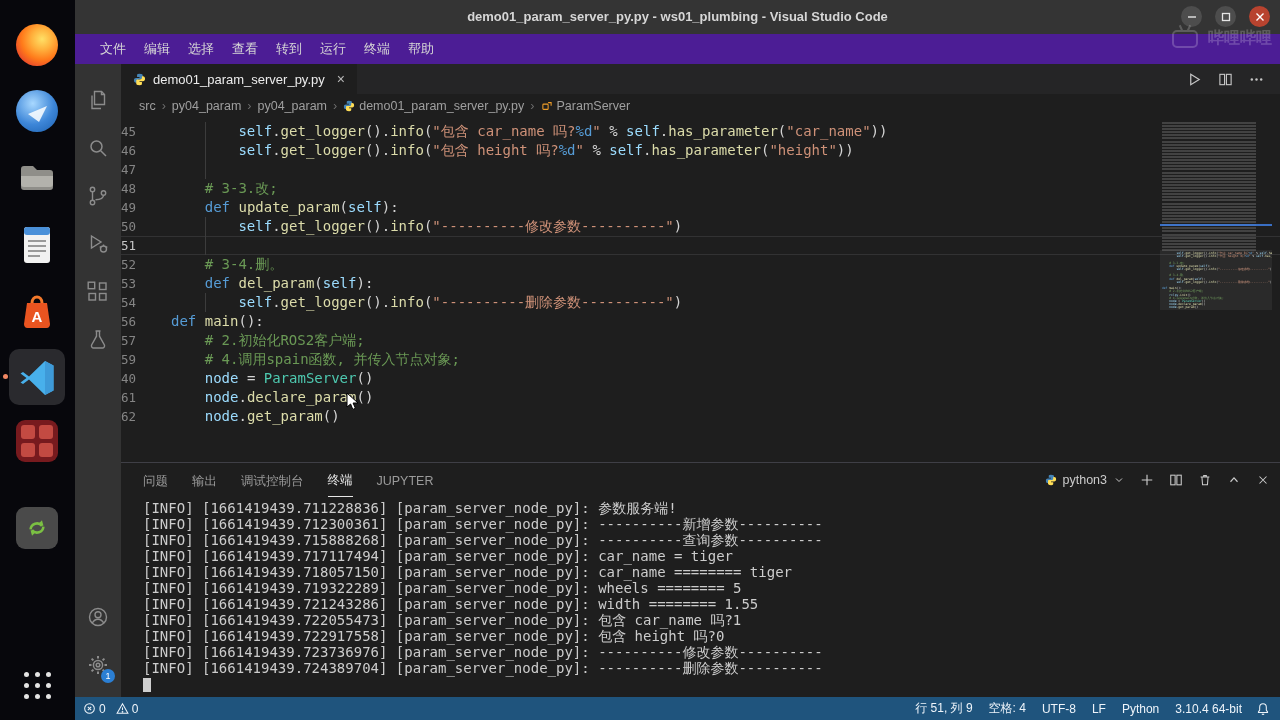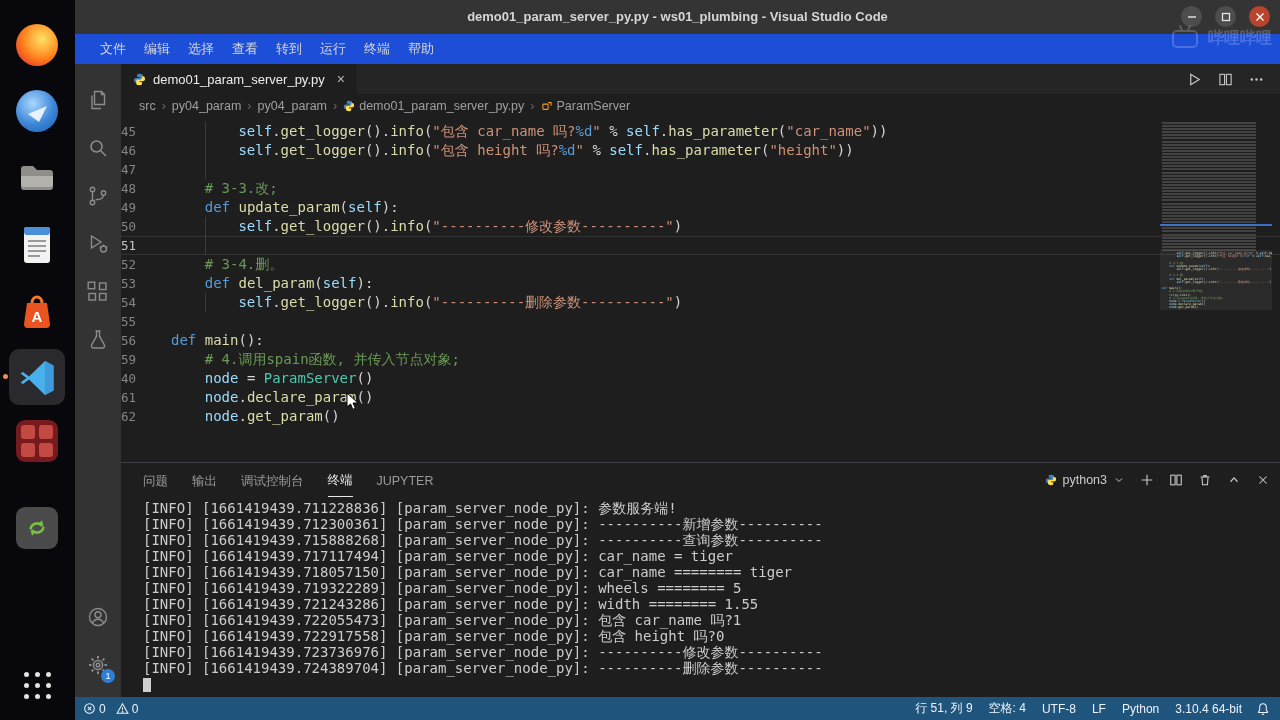"文件" .menubar { background: #1d4ed8 -> #4c1d95 }
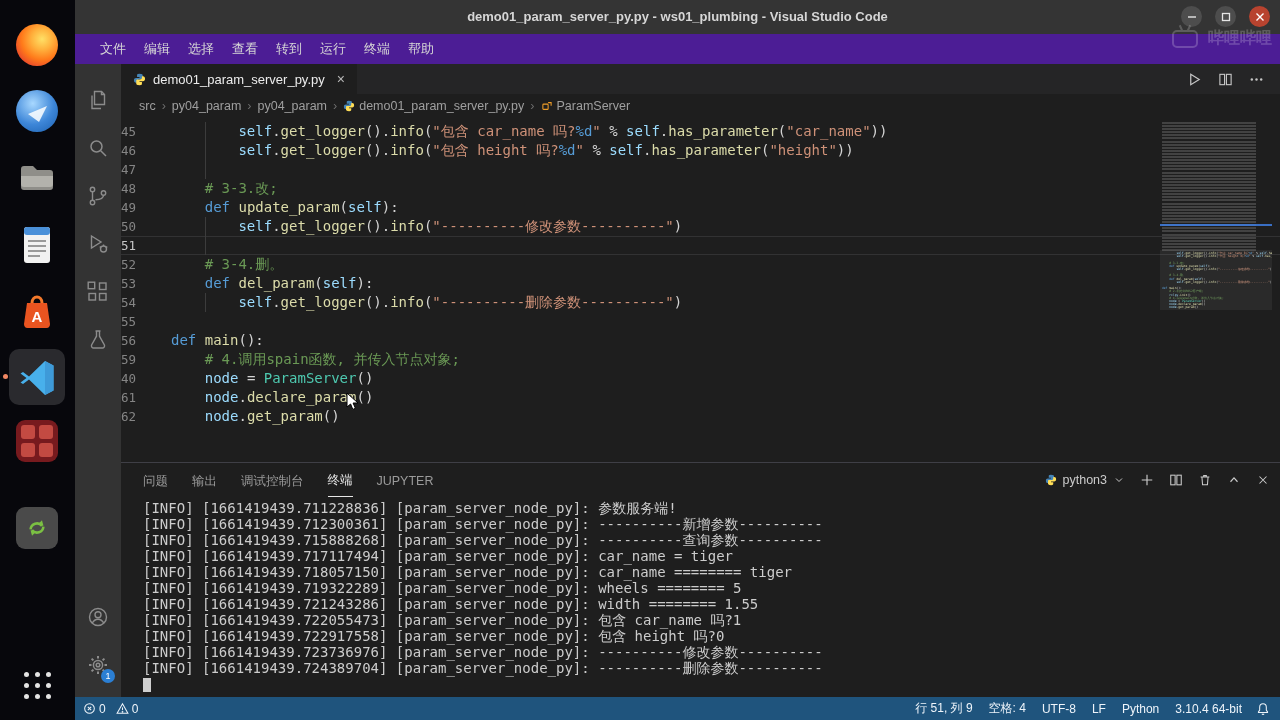"55" div.code-line { html: <div> <span>55</span> <span></span> </div> -> none }
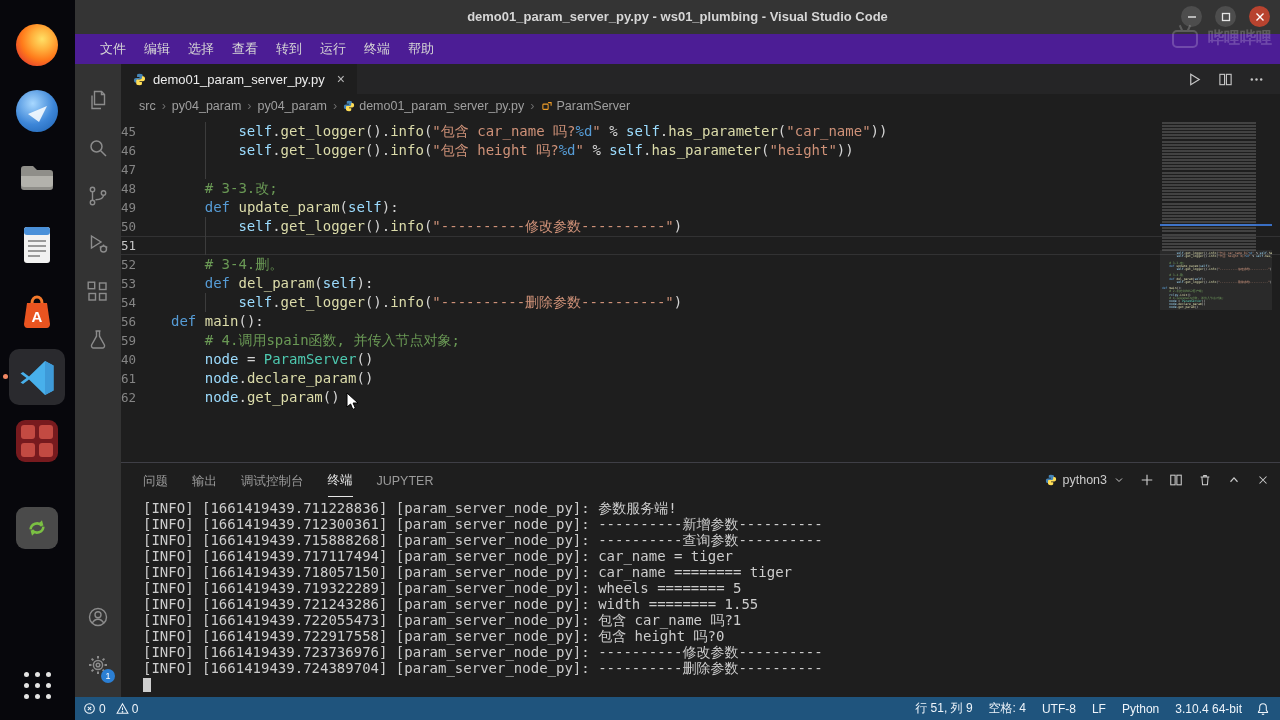"57" div.code-line { html: none -> <div> <span>57</span> <span><span> </span><span># 2.初始化ROS2客户端;</span></span> </div> }
